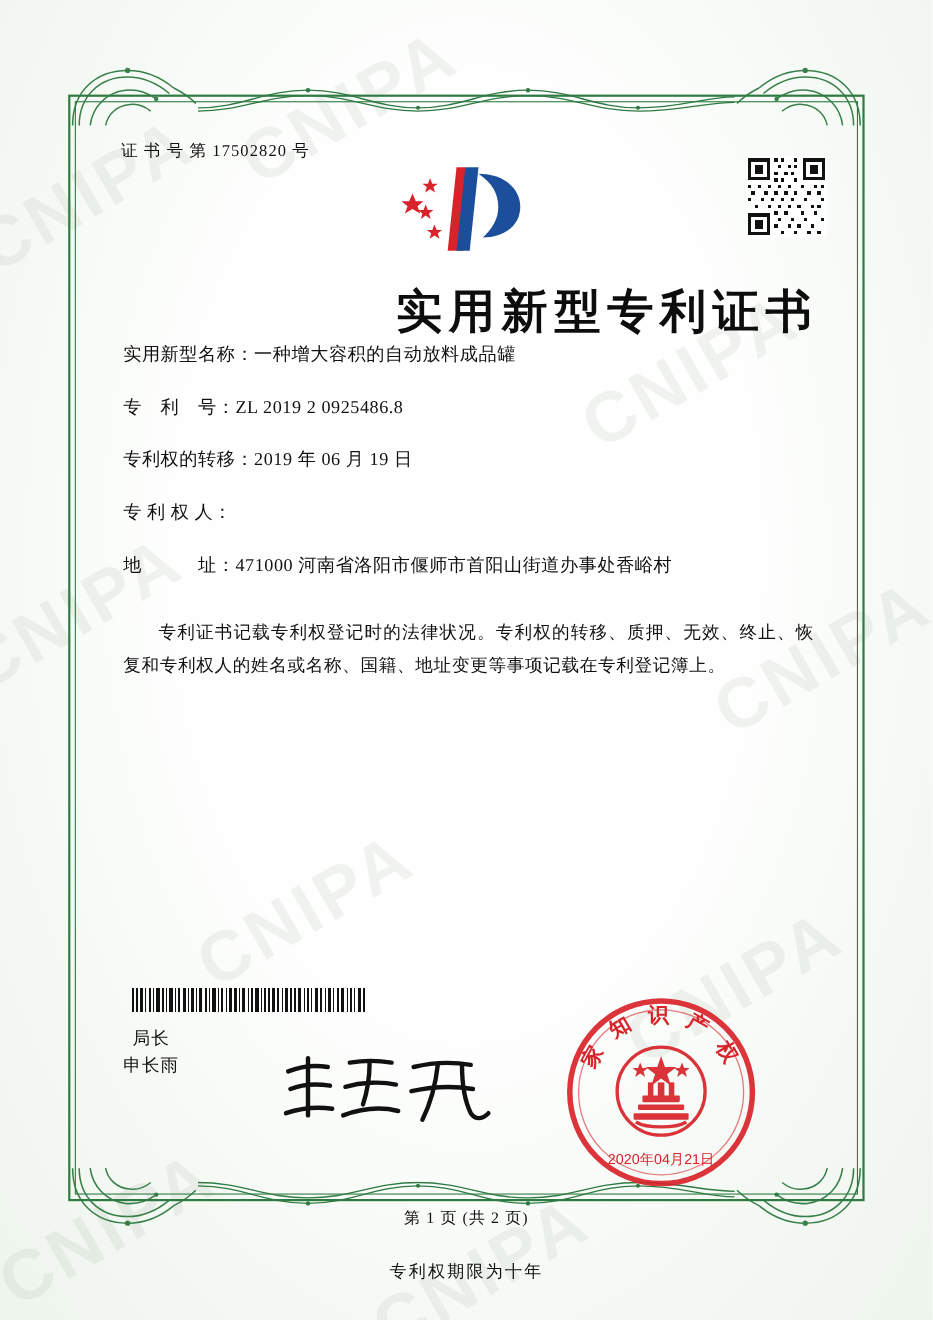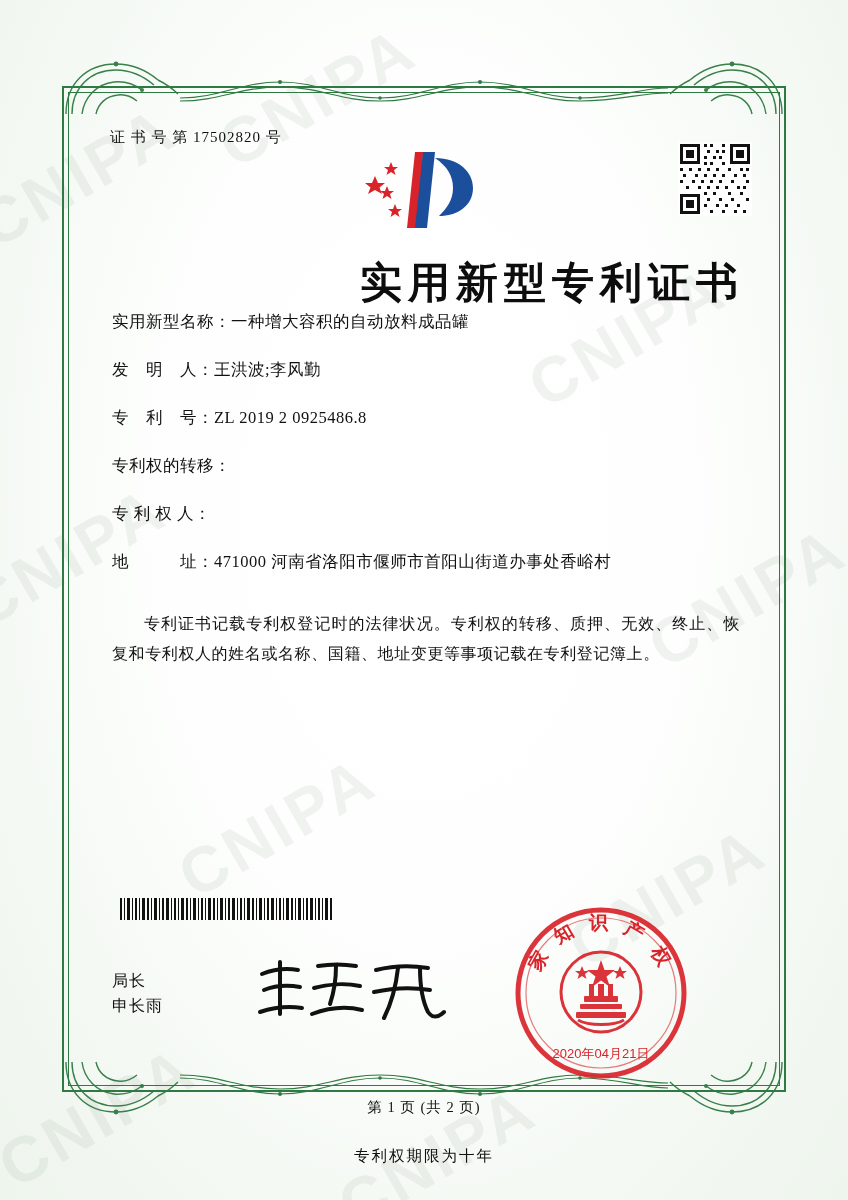"发 明 人：" div.field { html: <div> <span>发 明 人：</span> <span>王洪波;李风勤</span> </div> -> none }
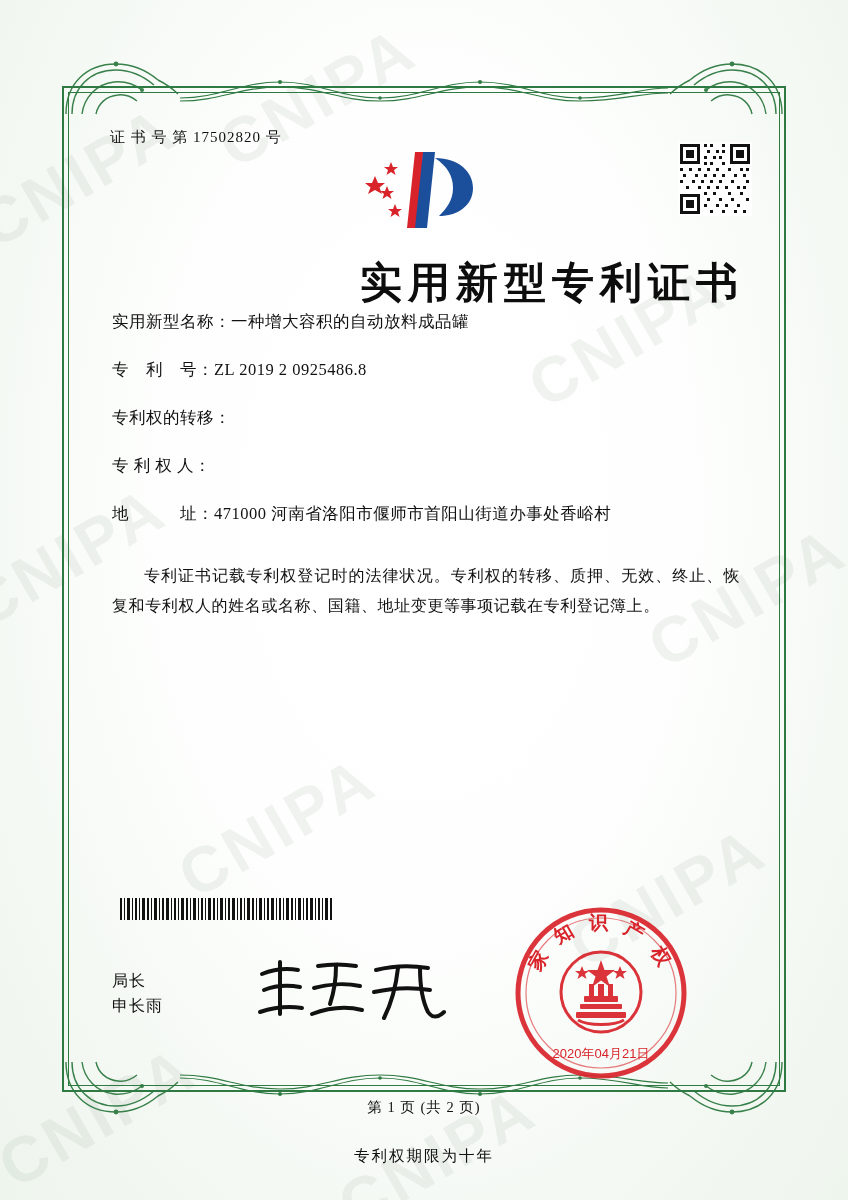"2019 年 06 月 19" span.val { html: none -> <span>2019 年 06 月 19 日</span> }
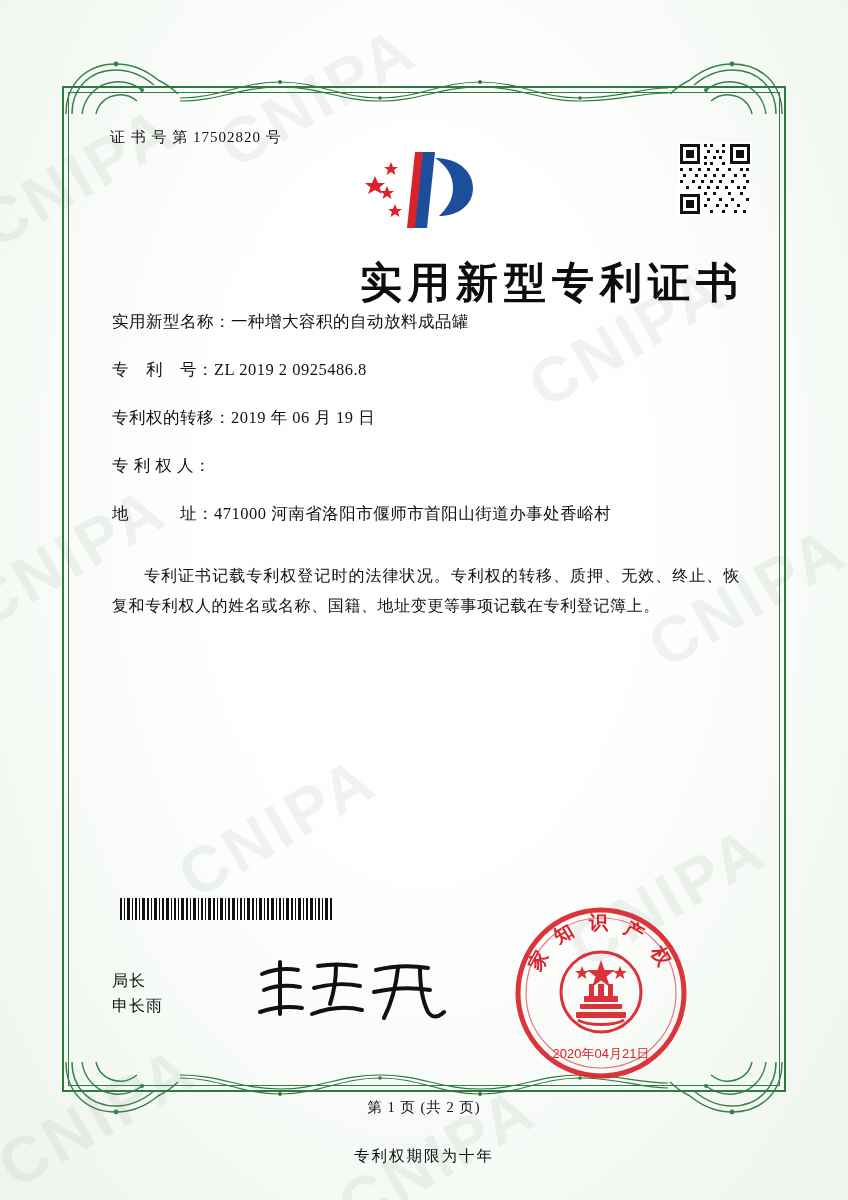"局长" .sig-block { text-align: none -> center; top: 968px -> 932px }
